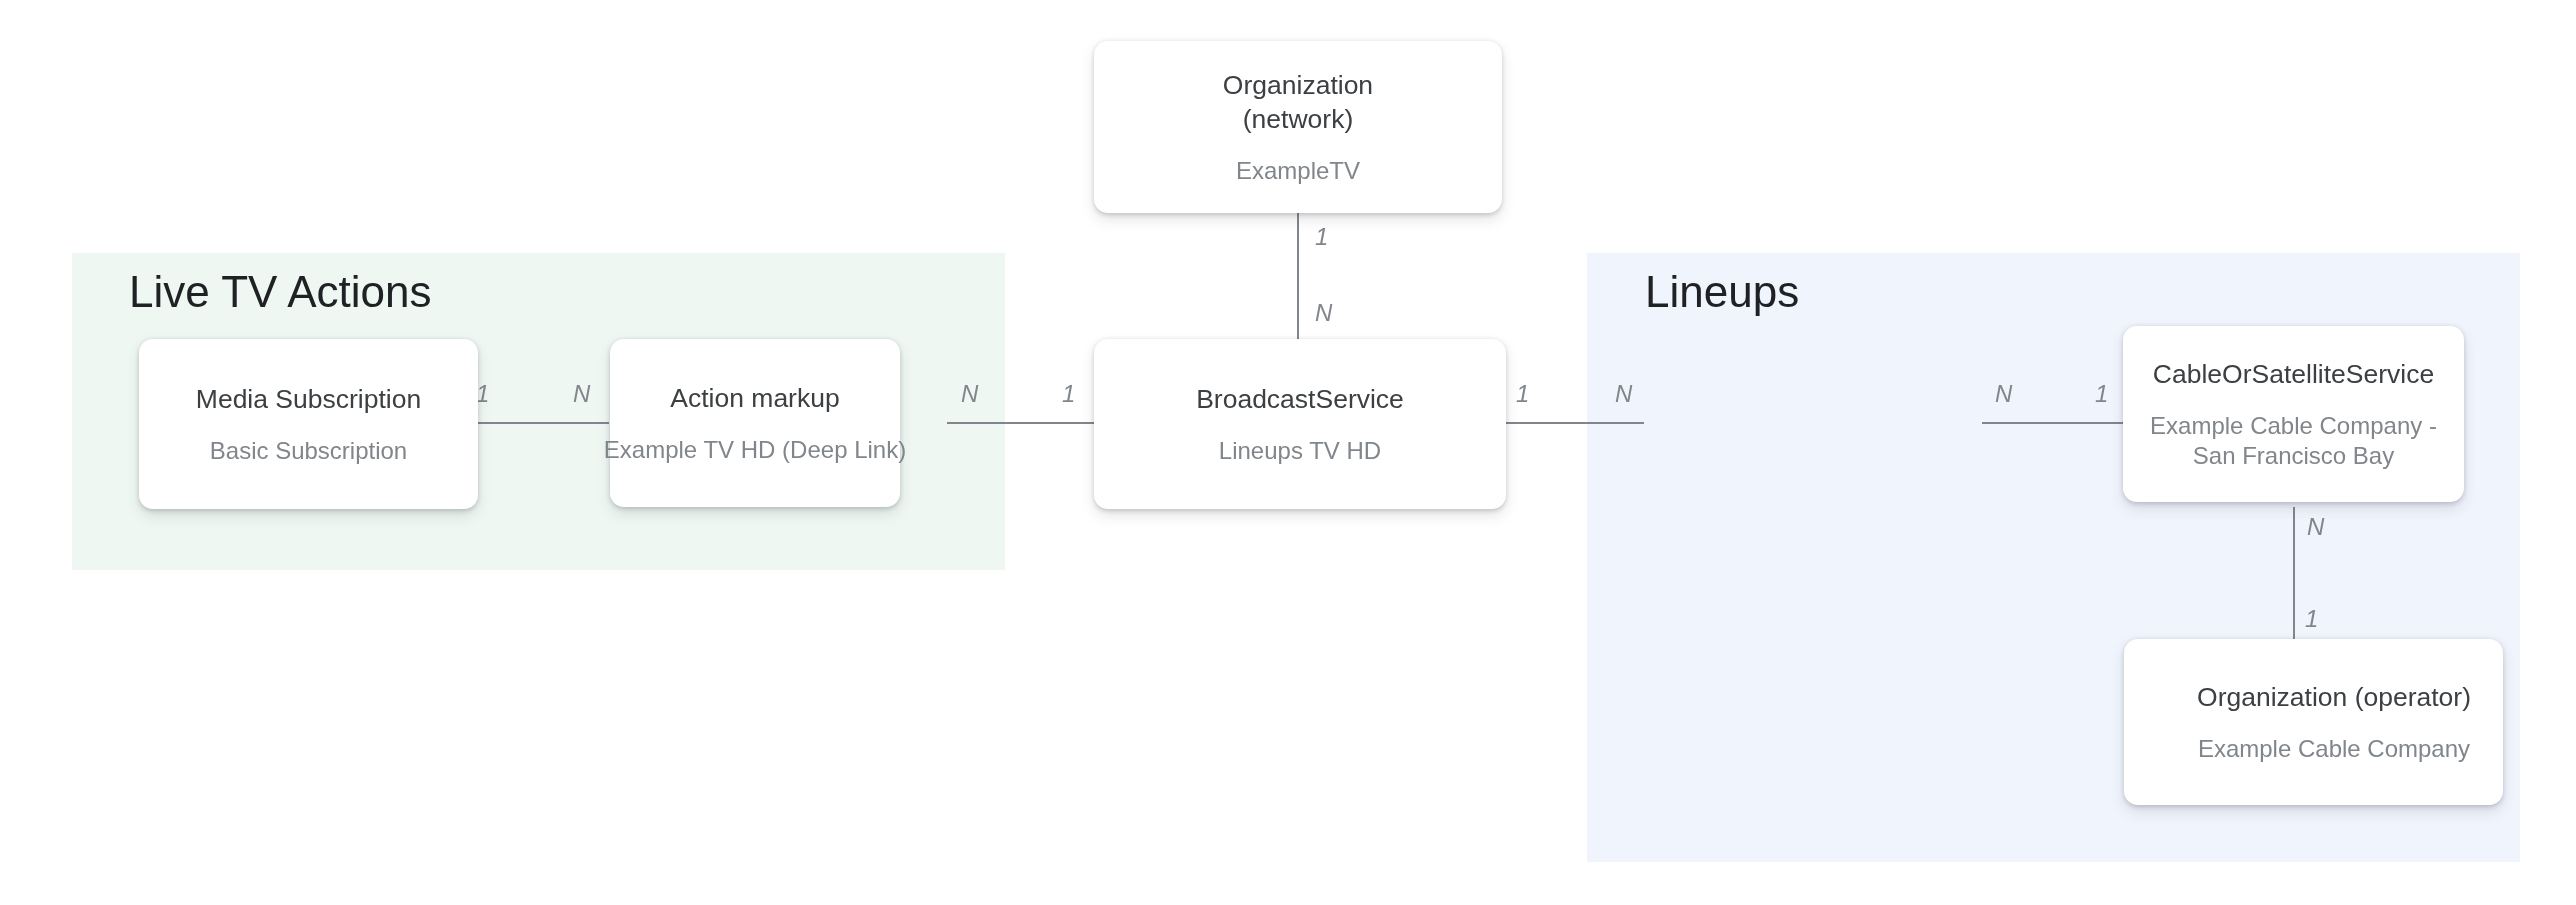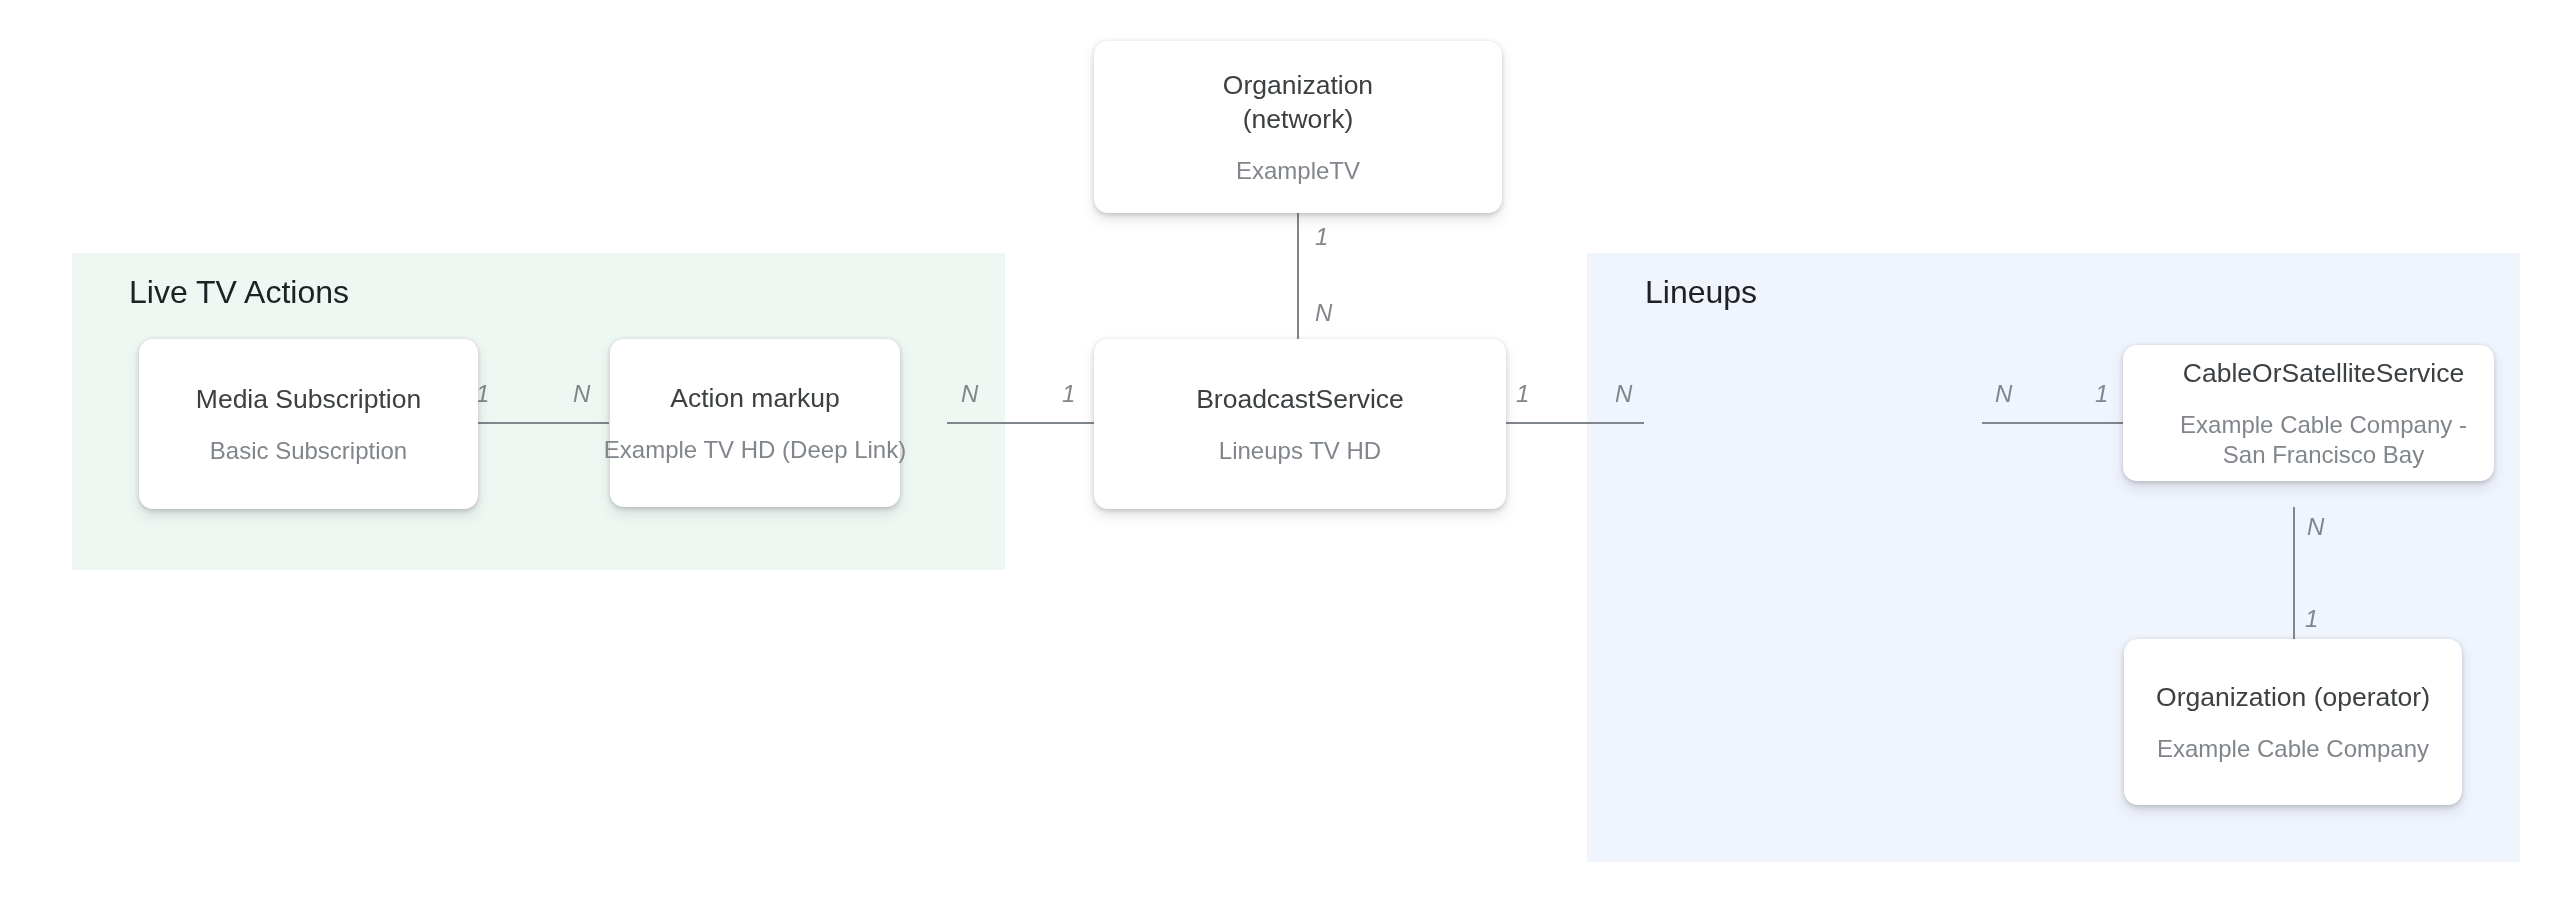"Live TV Actions" .region-title { font-size: 32px -> 44px }
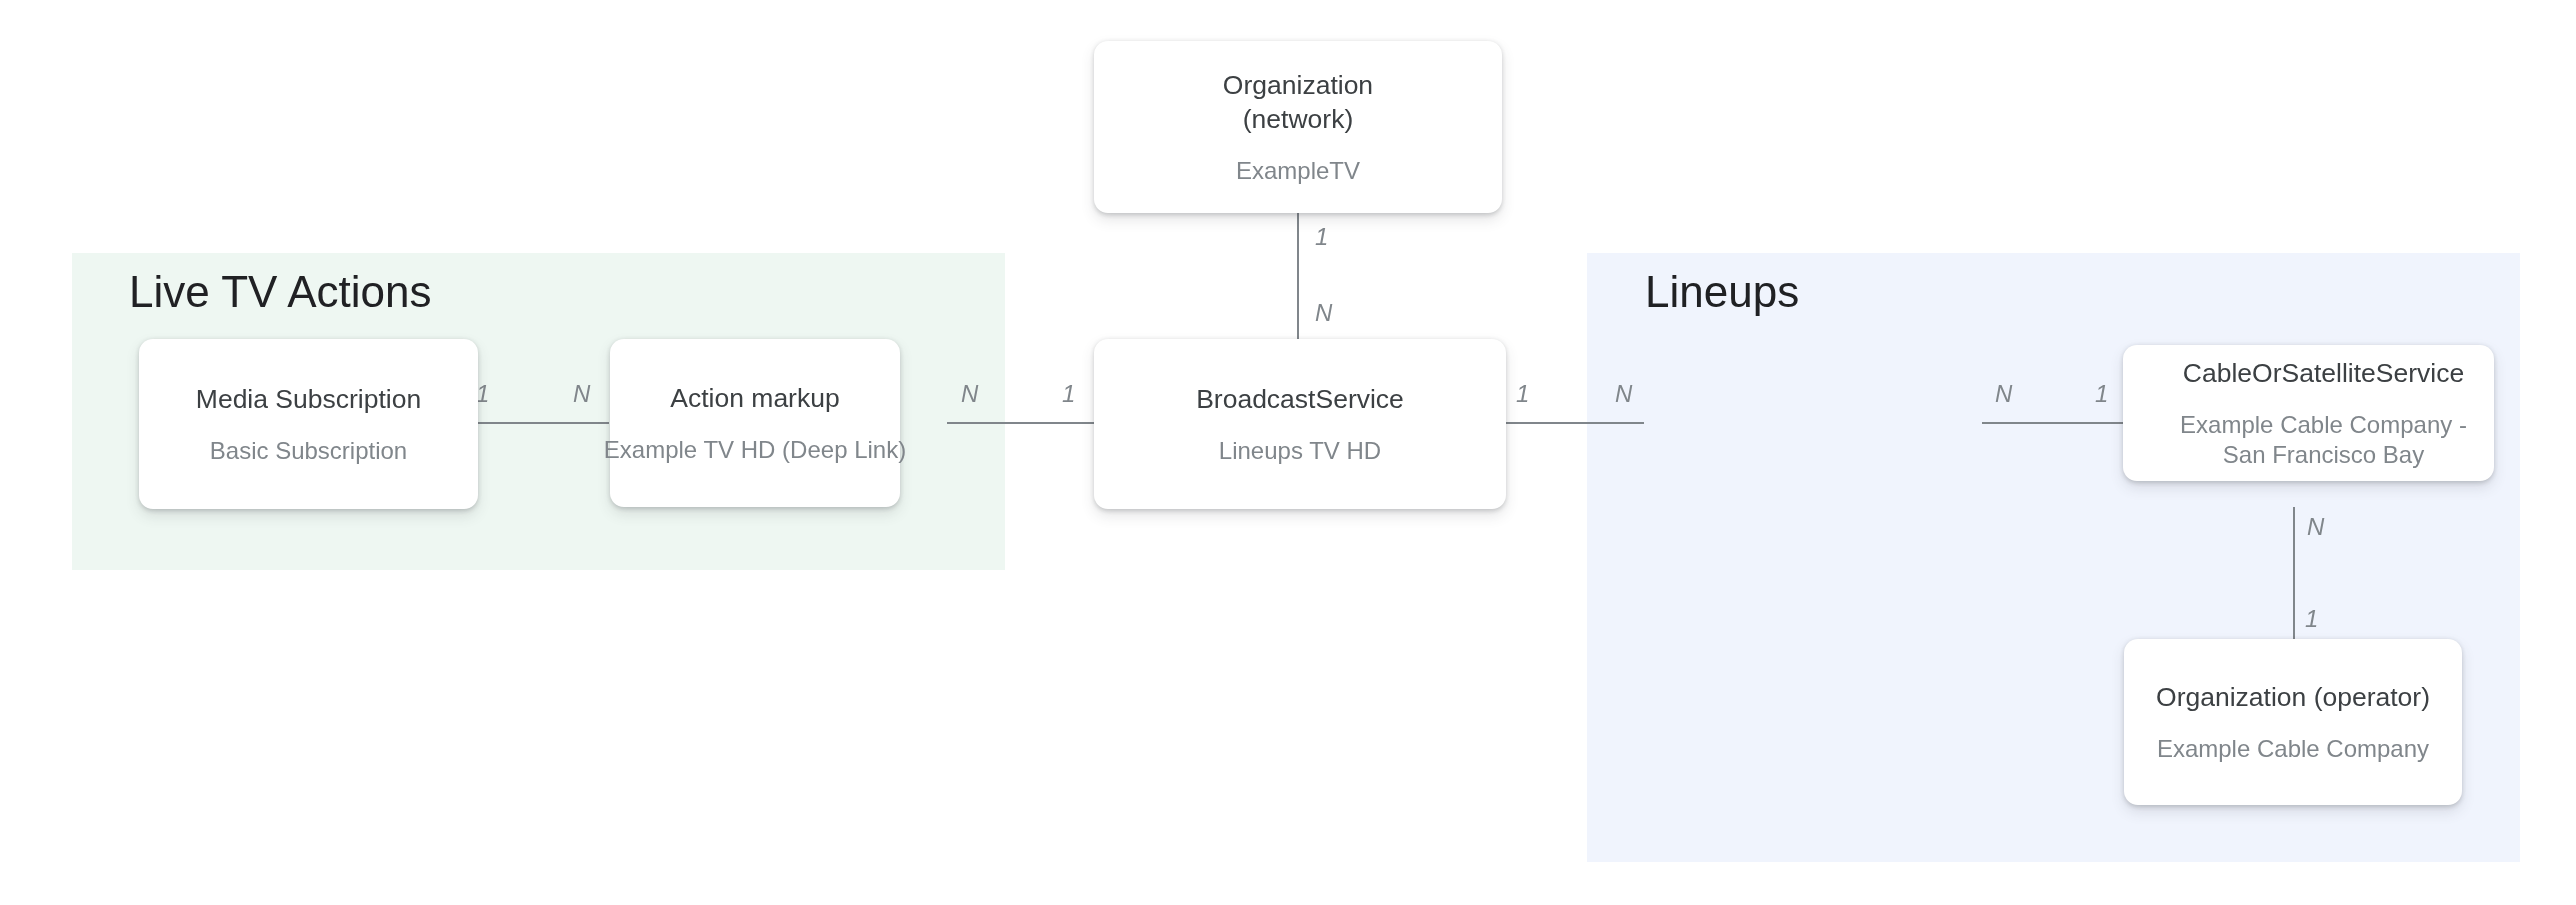"CableOrSatelliteService" .node-cable { height: 136px -> 176px; padding-left: 30px -> none; top: 345px -> 326px }
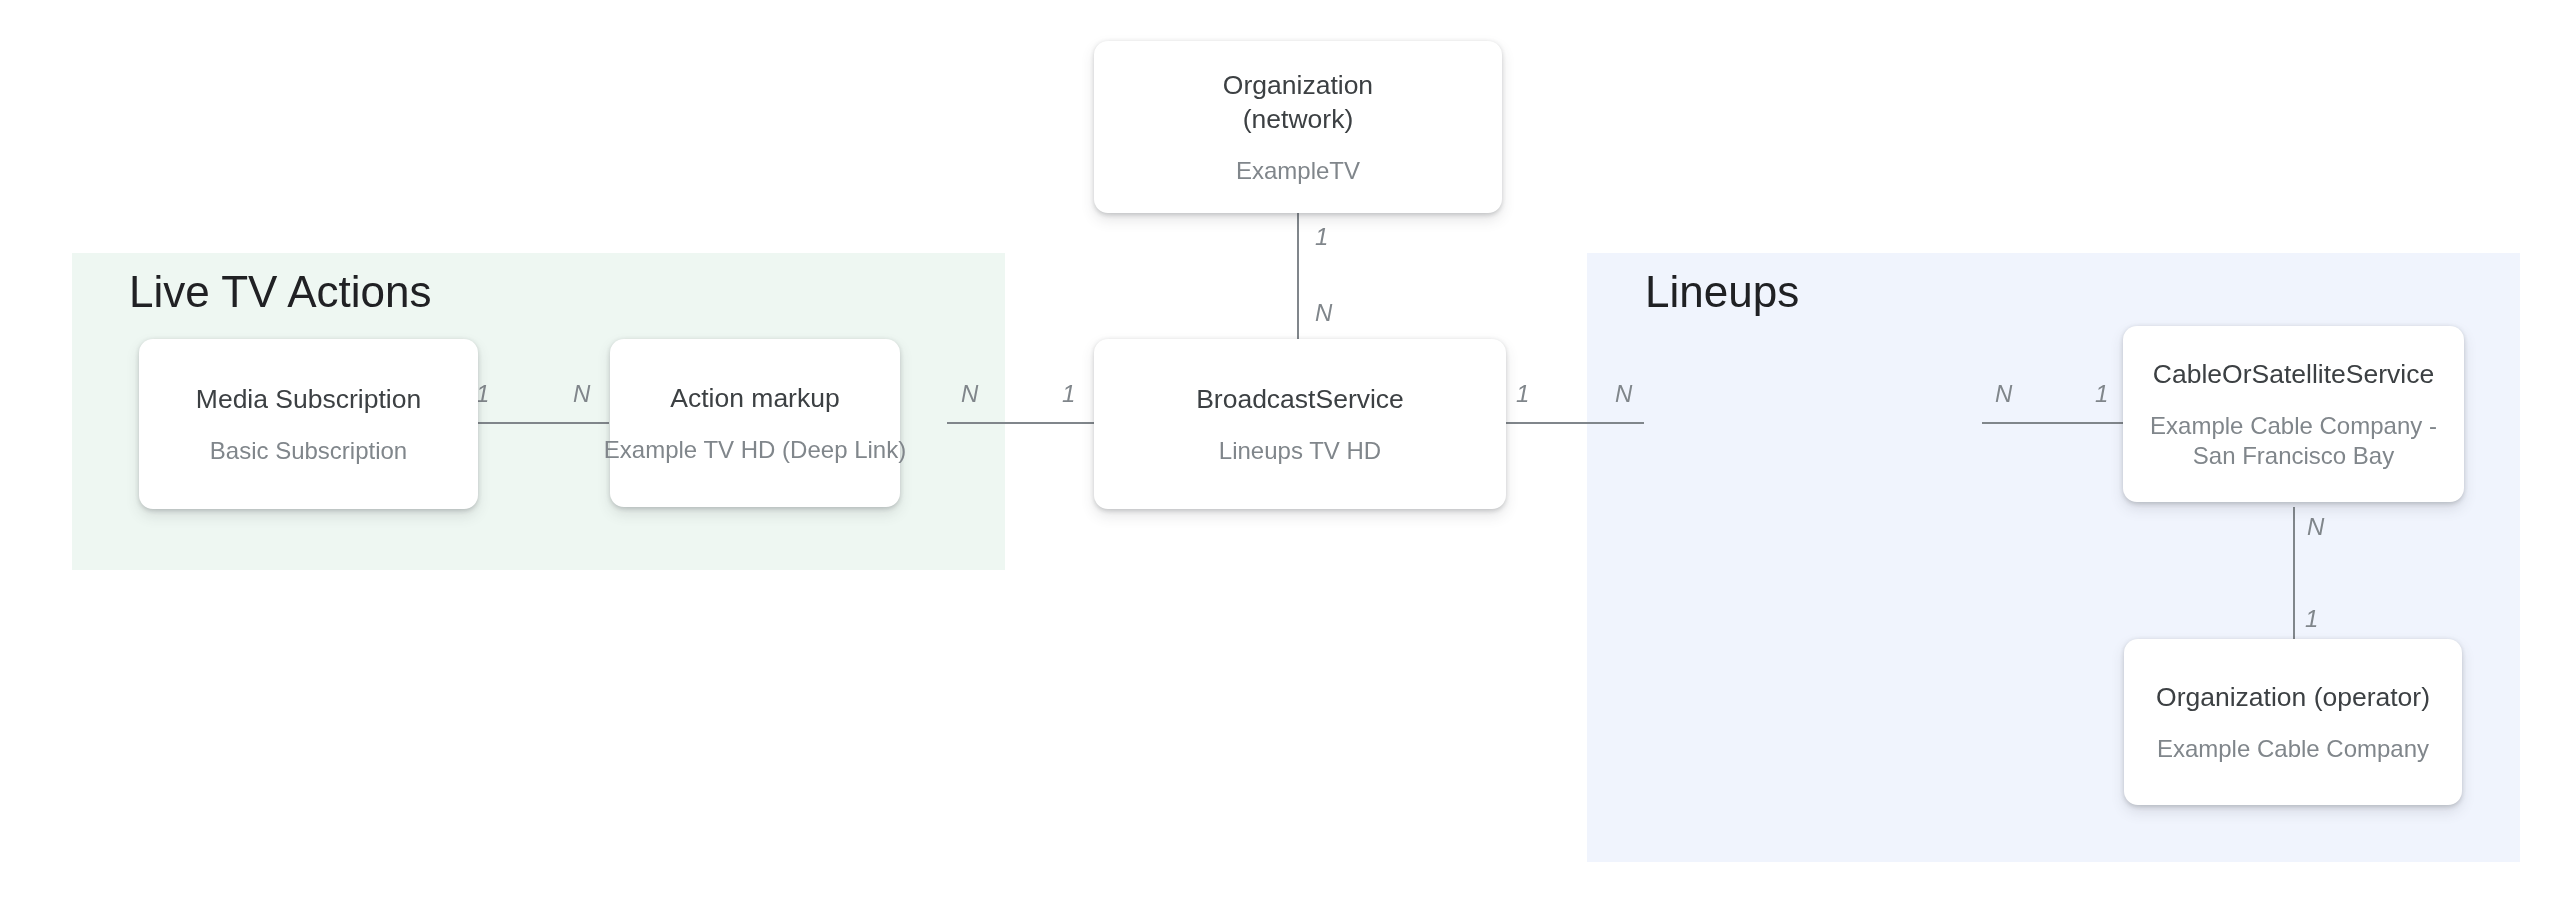"Organization (operator)" .node-org-operator { padding-left: none -> 41px }
